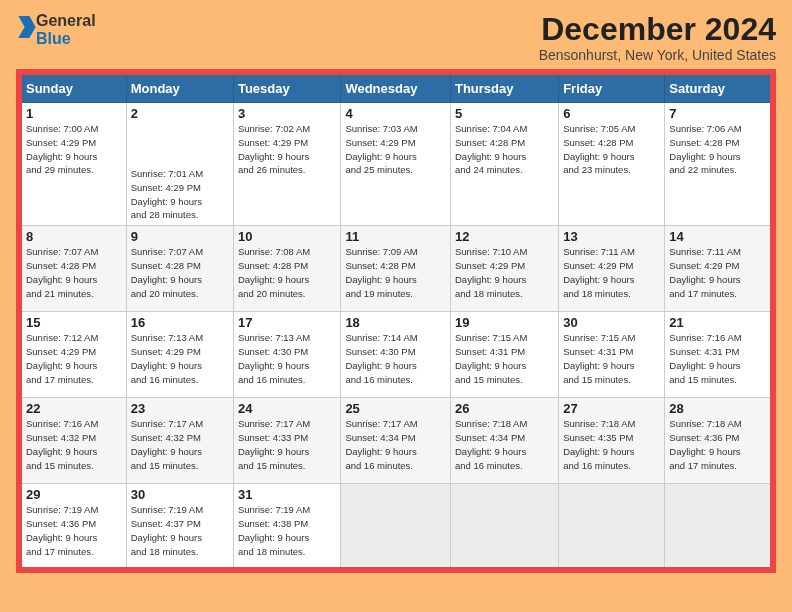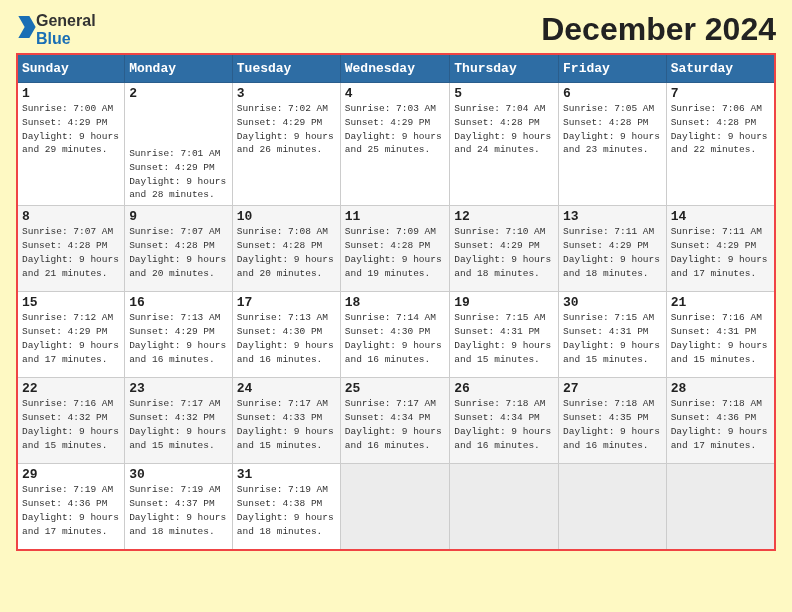"General" .page { background: #fef9c3 -> #fdba74 }
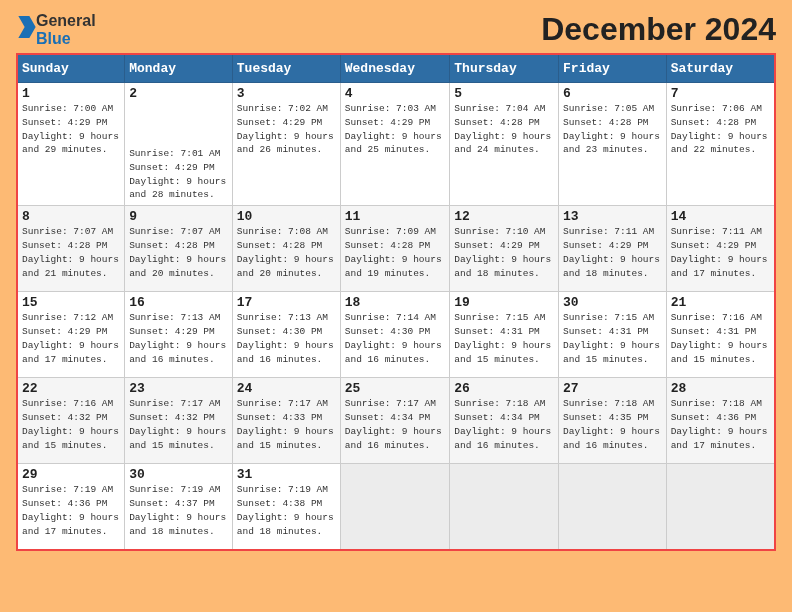"Bensonhurst, New York, United States" div.location { html: none -> <div>Bensonhurst, New York, United States</div> }
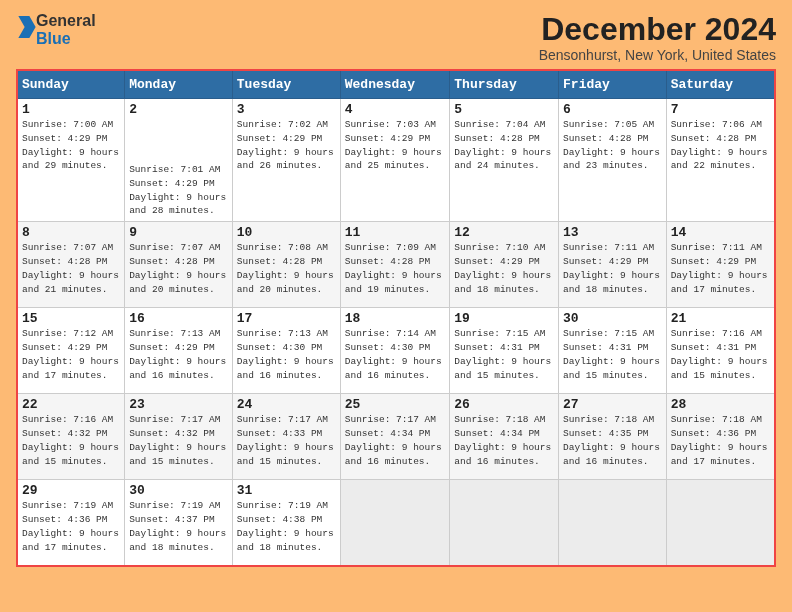"Sunday" .calendar { border: 2px solid #ef4444 -> 6px solid #ef4444; font-family: Liberation Mono, monospace -> none }
